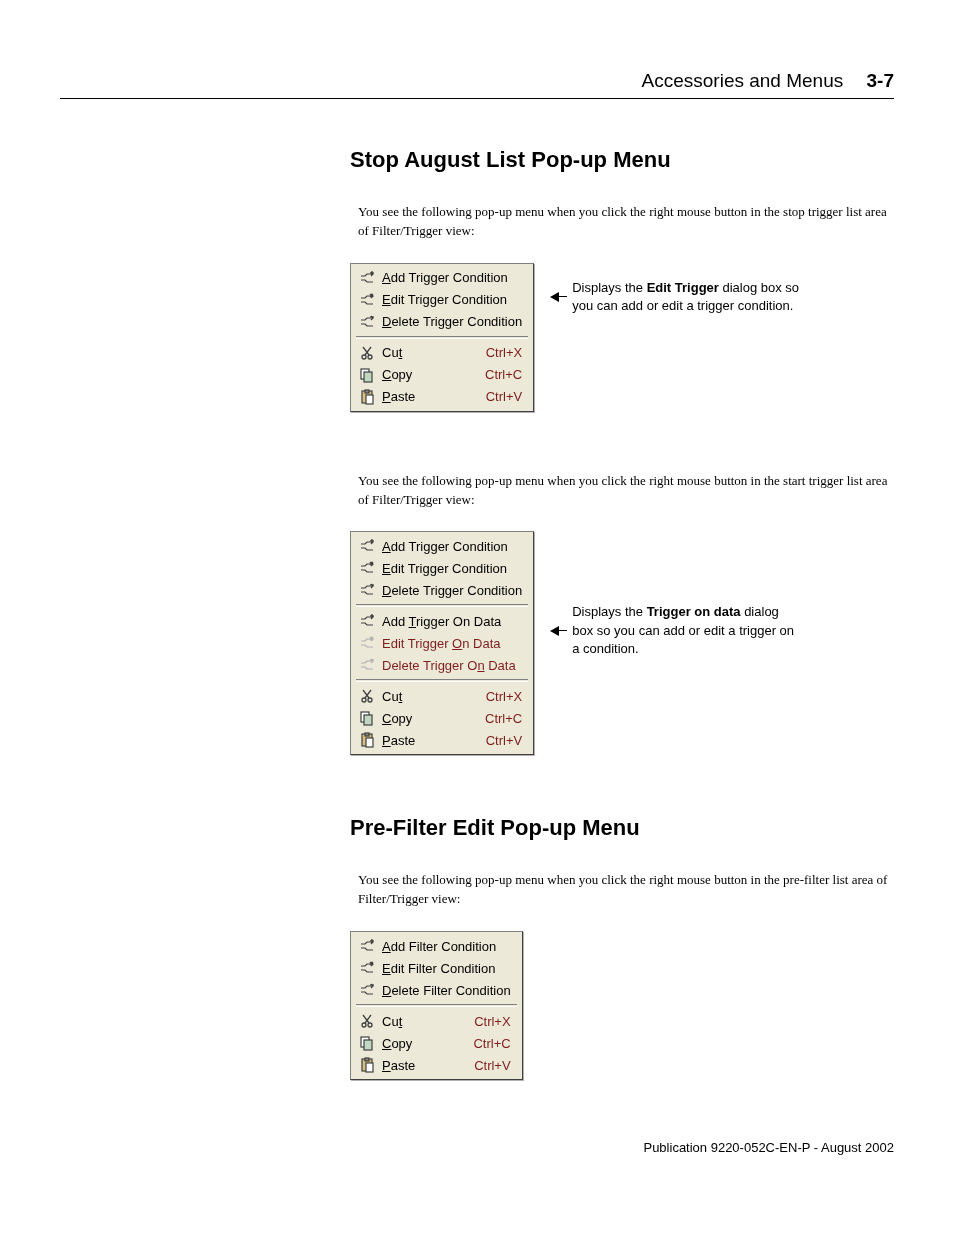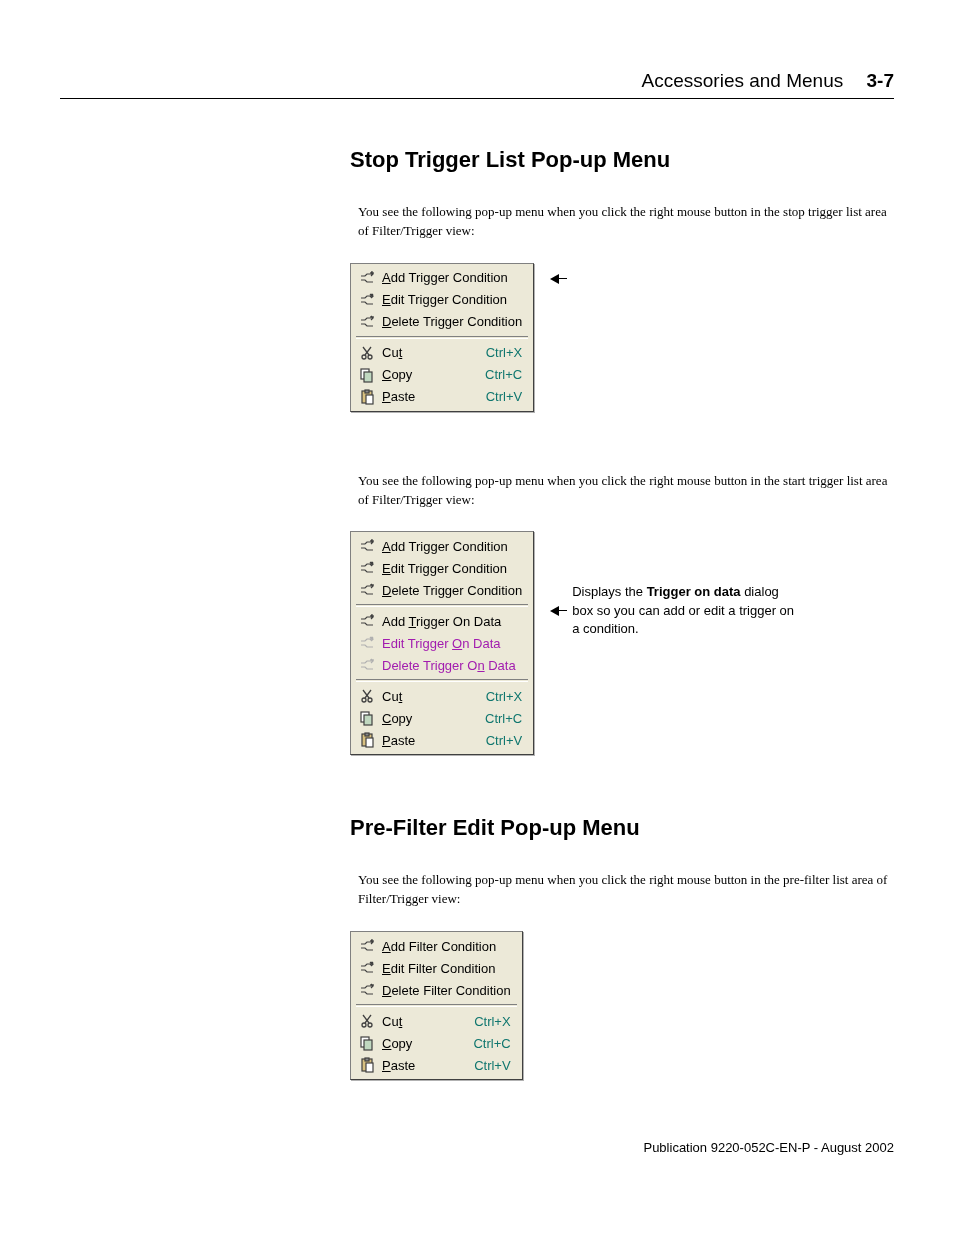"Stop Trigger List Pop-up Menu" h2.section { text: Trigger -> August }
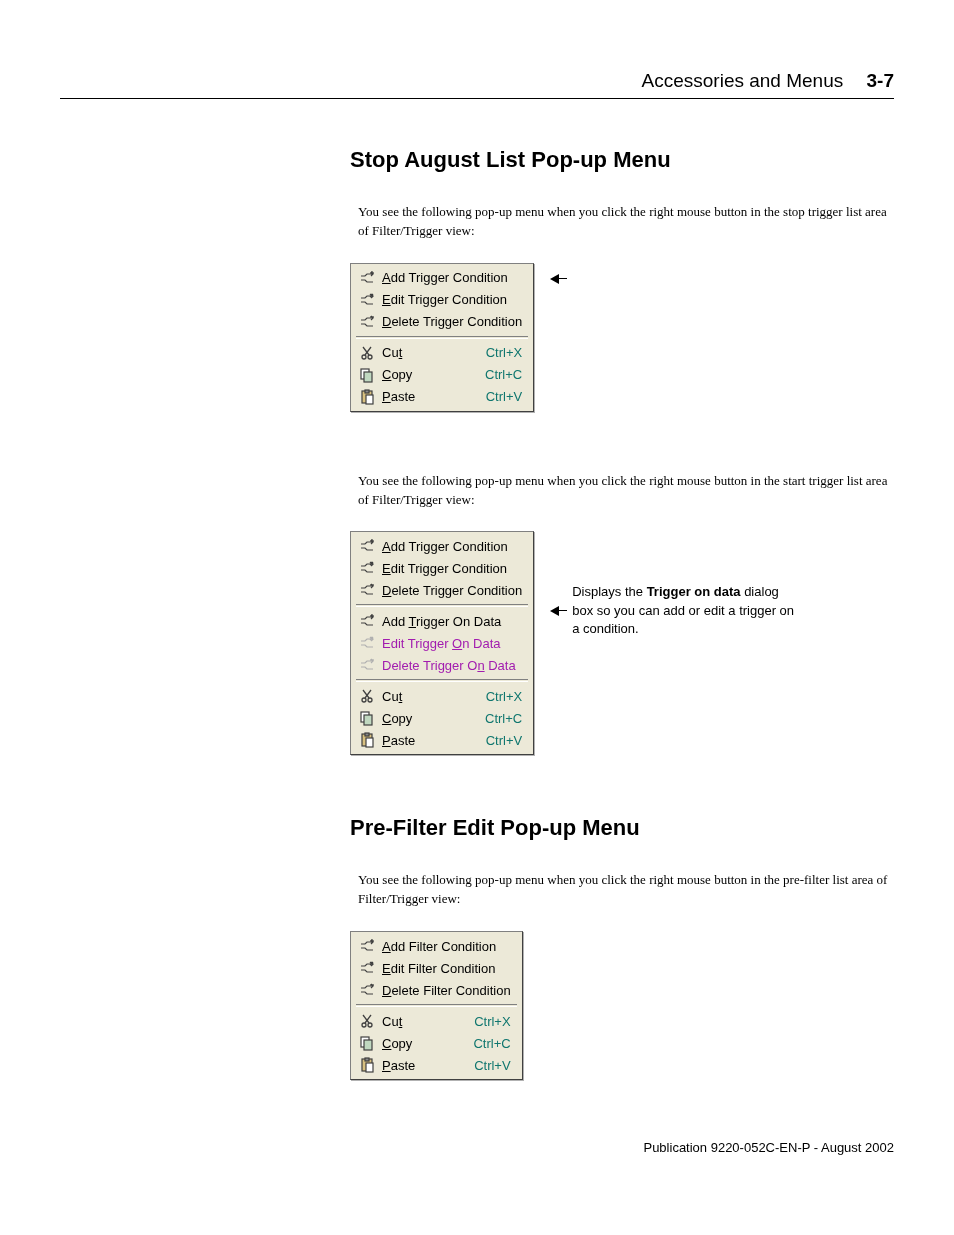"Displays the Edit Trigger dialog" span { html: none -> <span>Displays the <b>Edit Trigger</b> dialog box so you can add or edit a trigger condition.</span> }
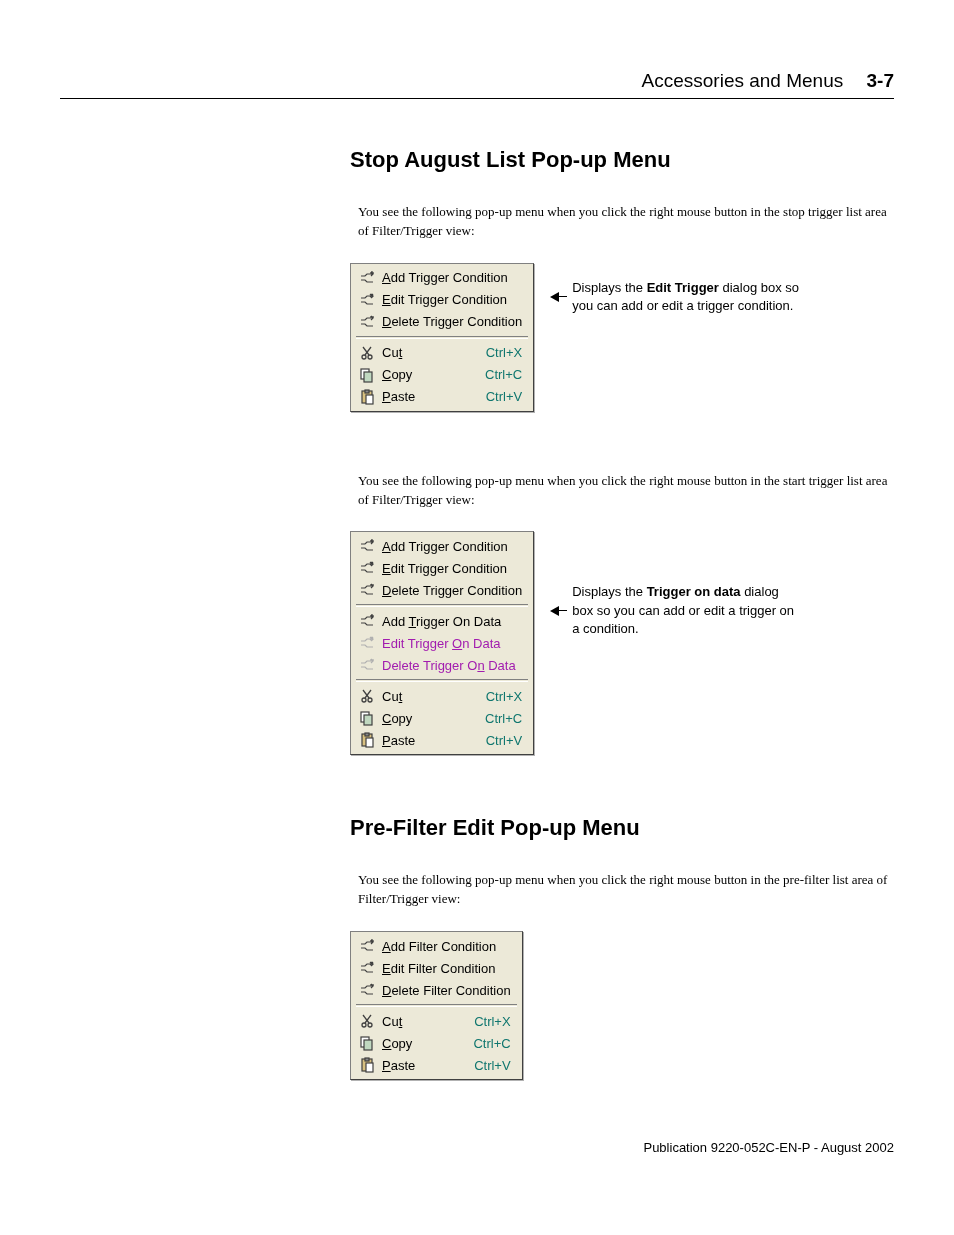"Ctrl+X" .menu-item .accel { color: #0f766e -> #7f1d1d }
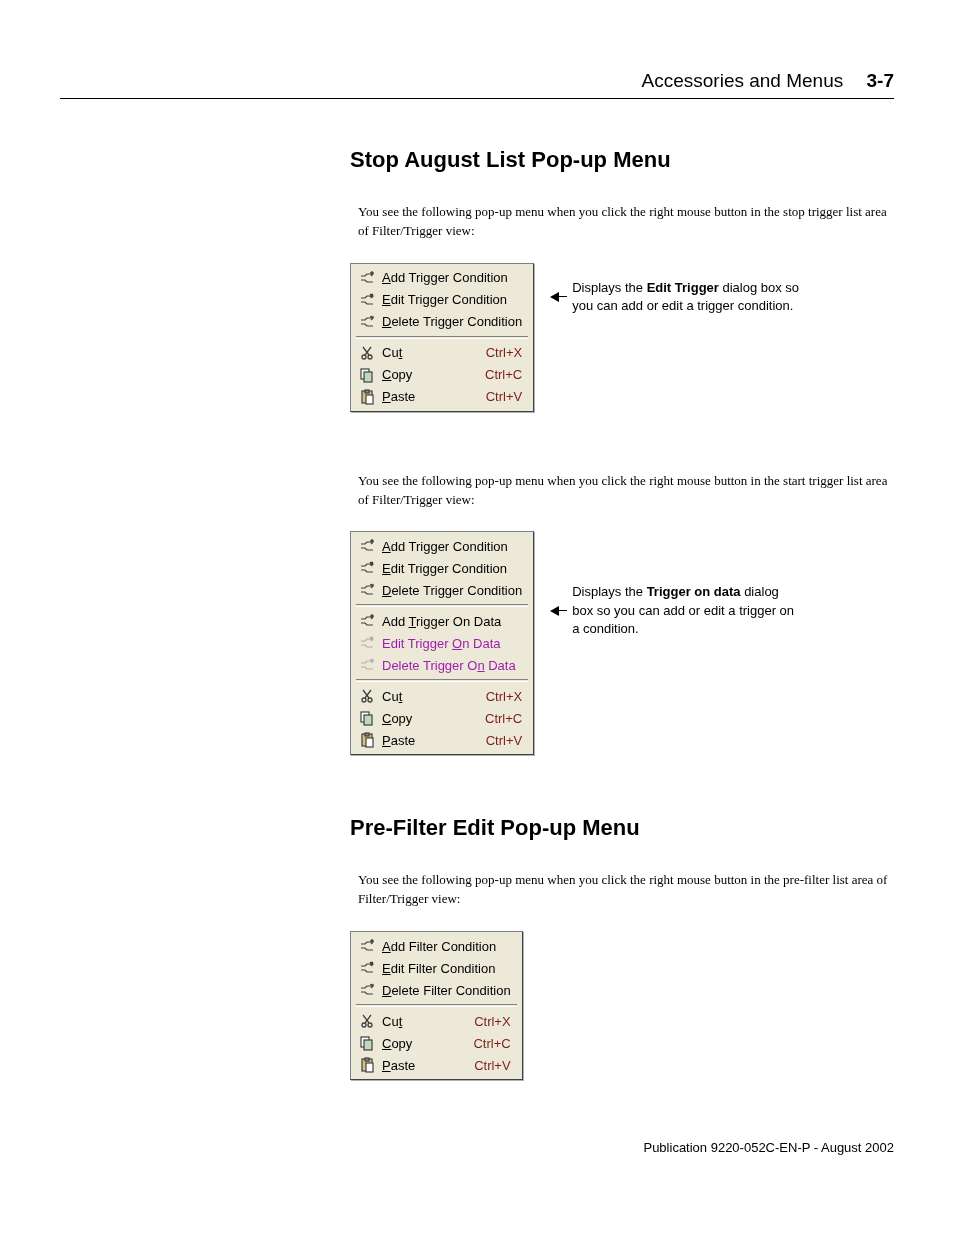"Displays the Trigger on data" div.callout { margin-top: 52px -> 72px }
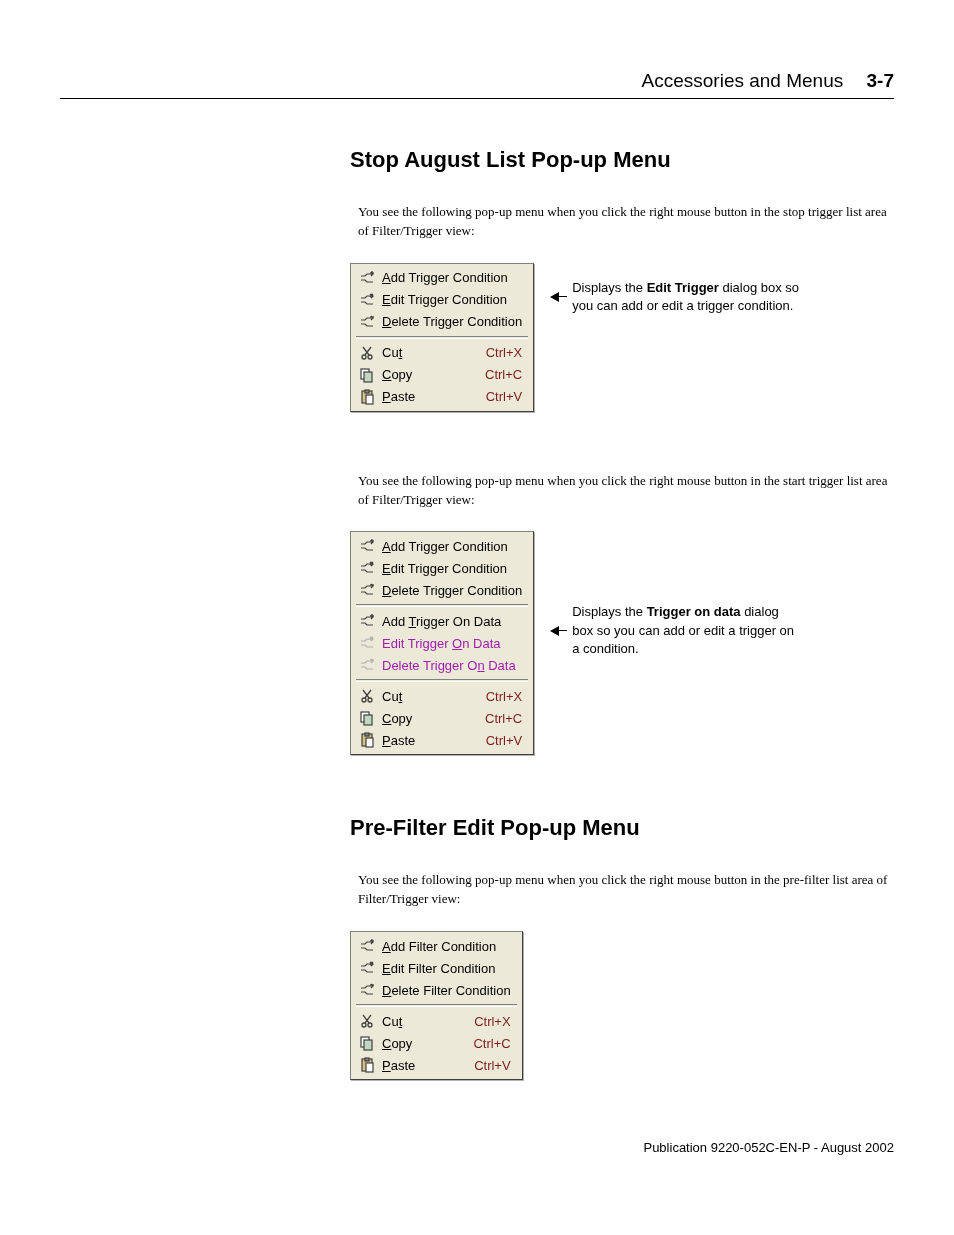"Edit Trigger On Data" .menu-item.disabled { color: #a21caf -> #7f1d1d }
